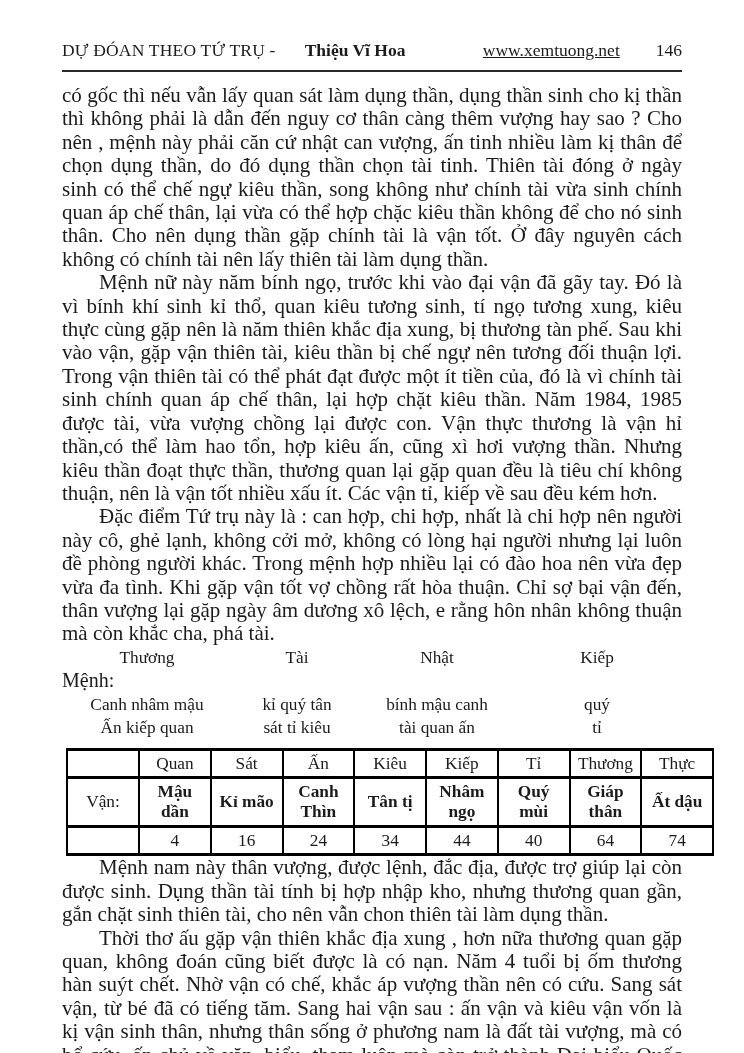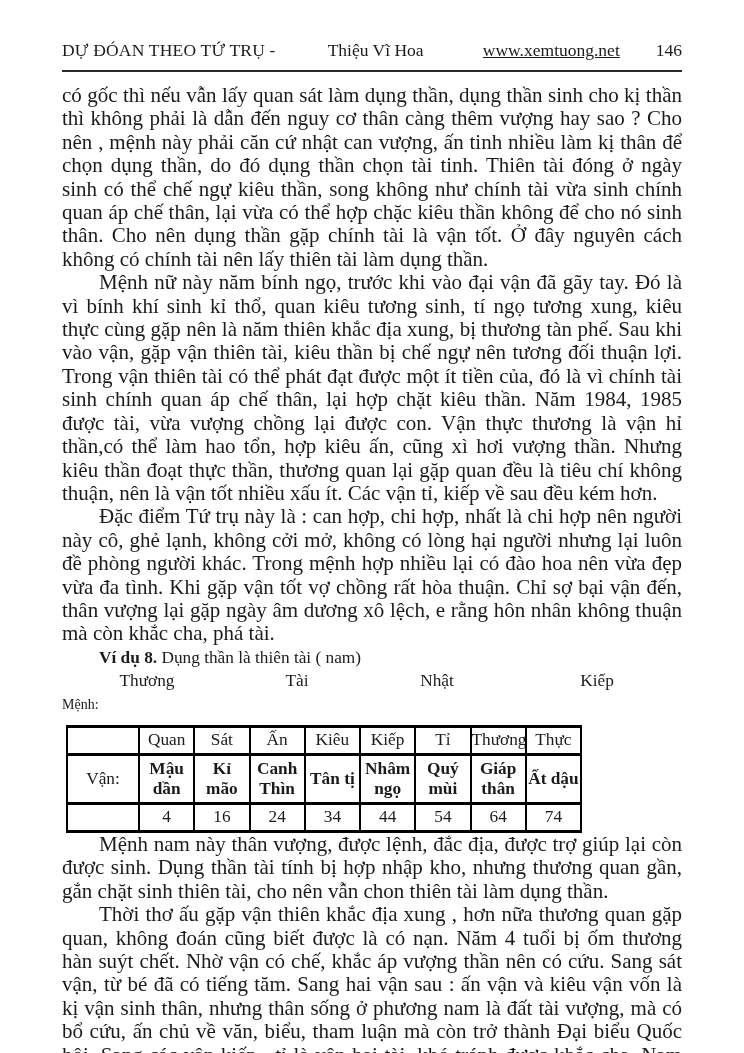"Thiệu Vĩ Hoa" .hdr-author { font-weight: none -> bold; margin-left: 52px -> 29px }
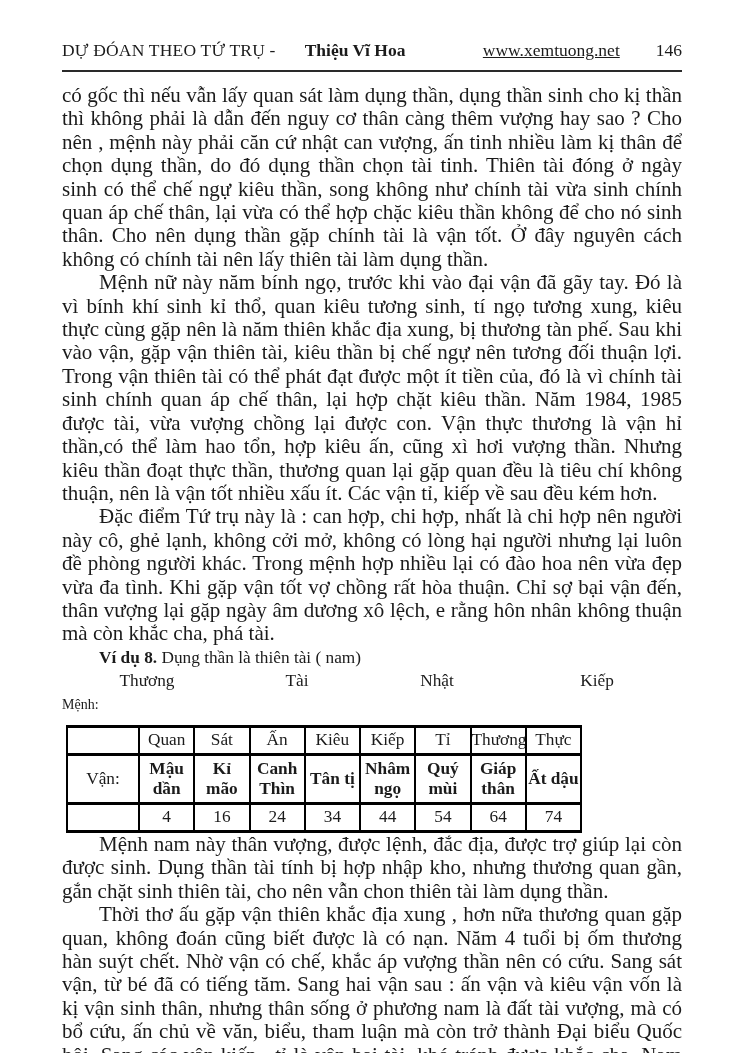"Ví dụ 8. Dụng thần" p.ex-line { html: <p><b>Ví dụ 8.</b><span> Dụng thần là thiên tài ( nam)</span></p> -> none }
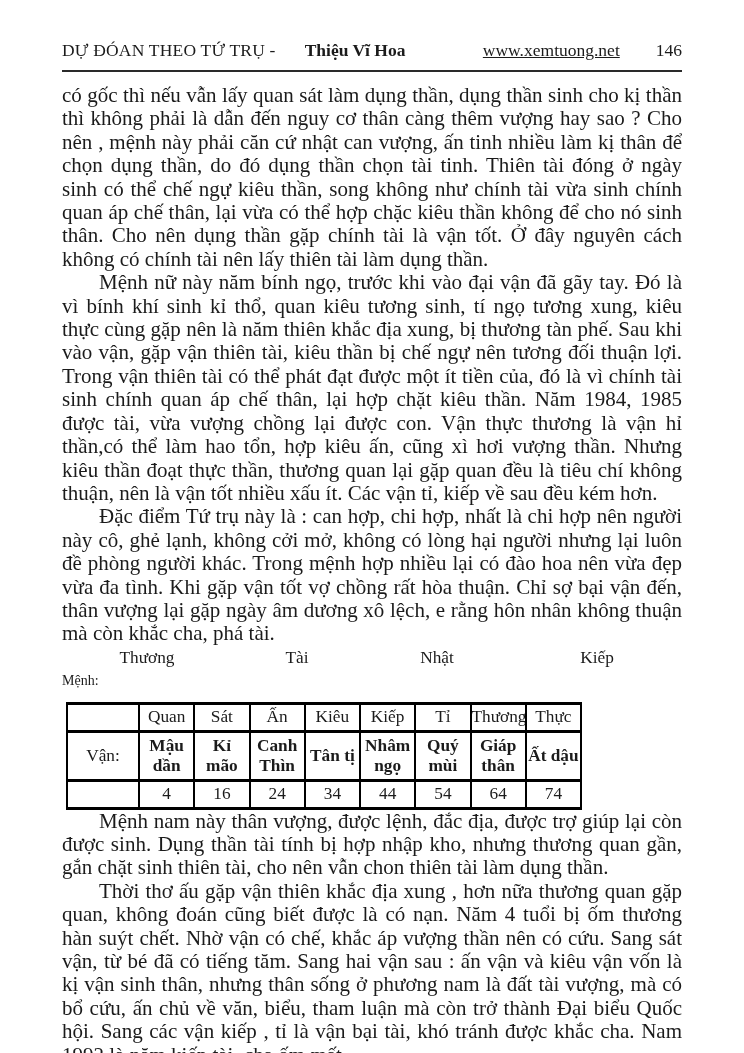"Mệnh:" .menh-label { font-size: 14px -> 20px }
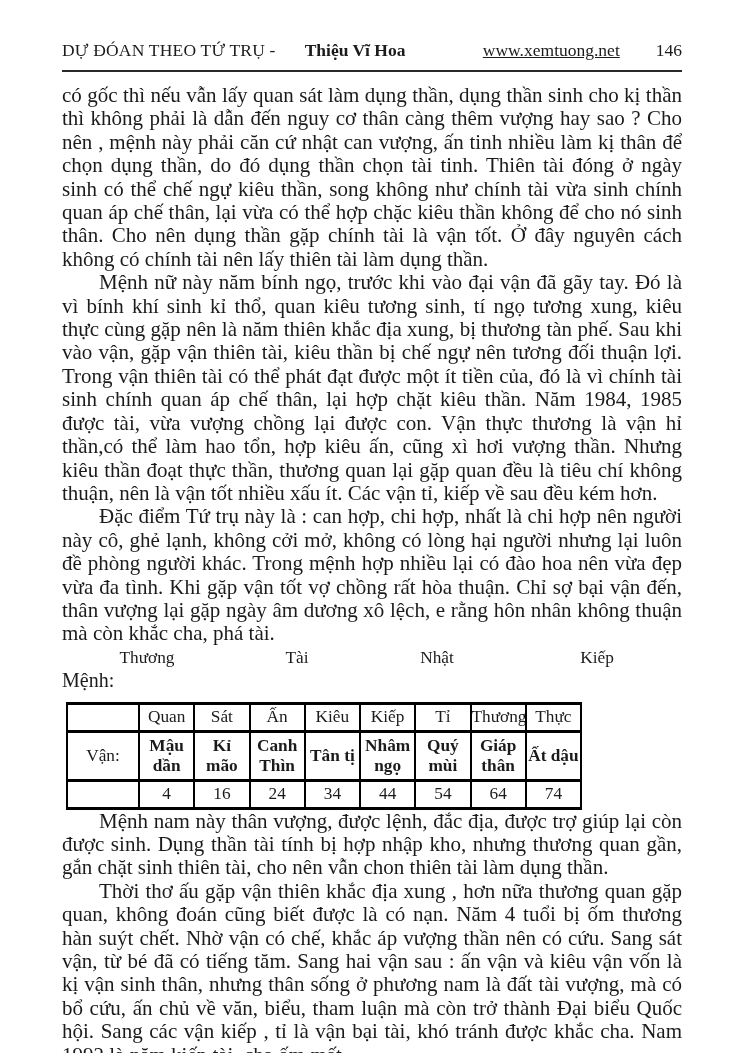"Canh nhâm mậu" div.grid4 { html: none -> <div> <span>Canh nhâm mậu</span> <span>kỉ quý tân</span> <span>bính mậu canh</span> <span>quý</span> </div> }
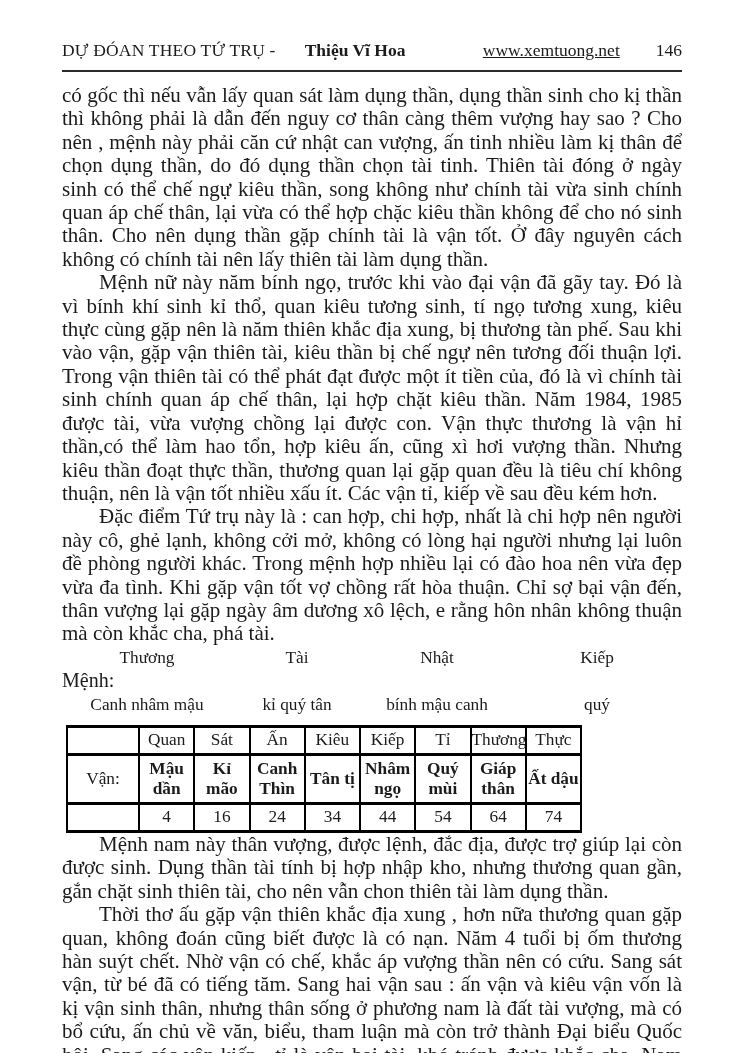"Ấn kiếp quan" div.grid4 { html: none -> <div> <span>Ấn kiếp quan</span> <span>sát tỉ kiêu</span> <span>tài quan ấn</span> <span>tỉ</span> </div> }
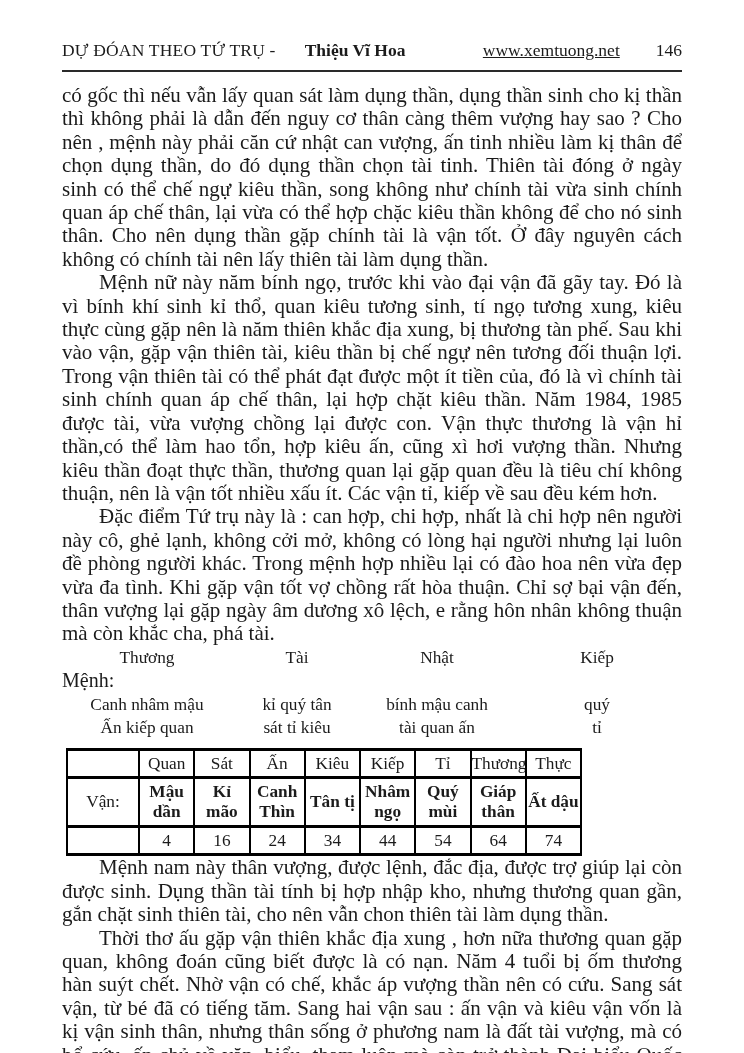"Quan" table.van { width: 516px -> 648px }
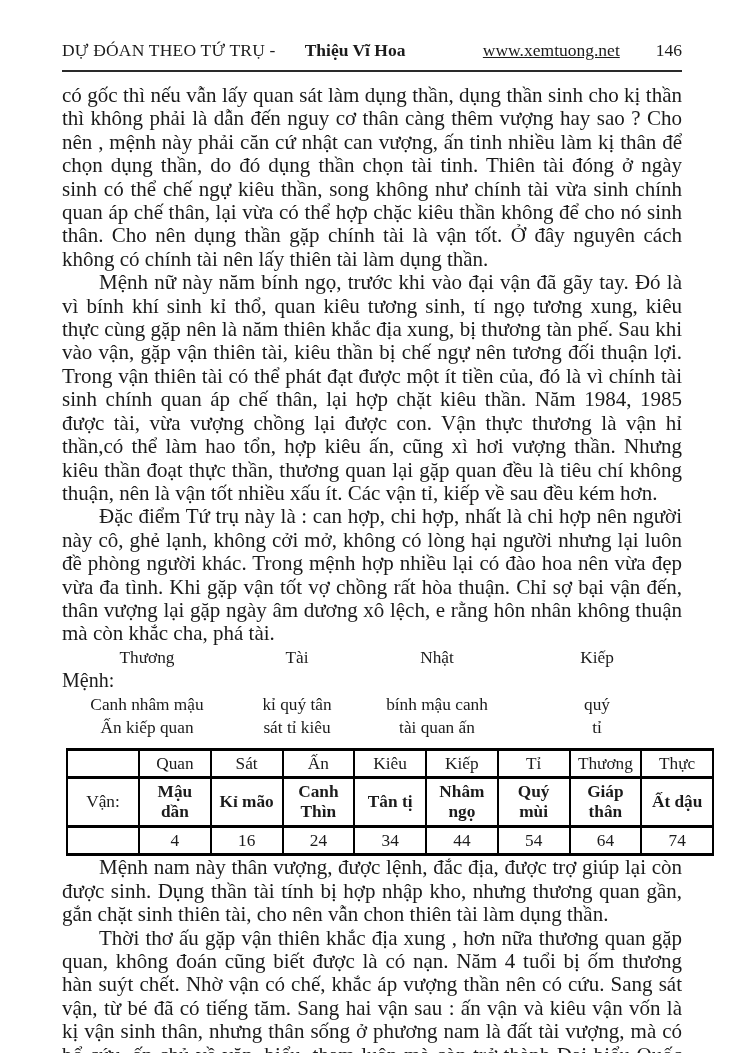"54" td { text: 54 -> 40 }
